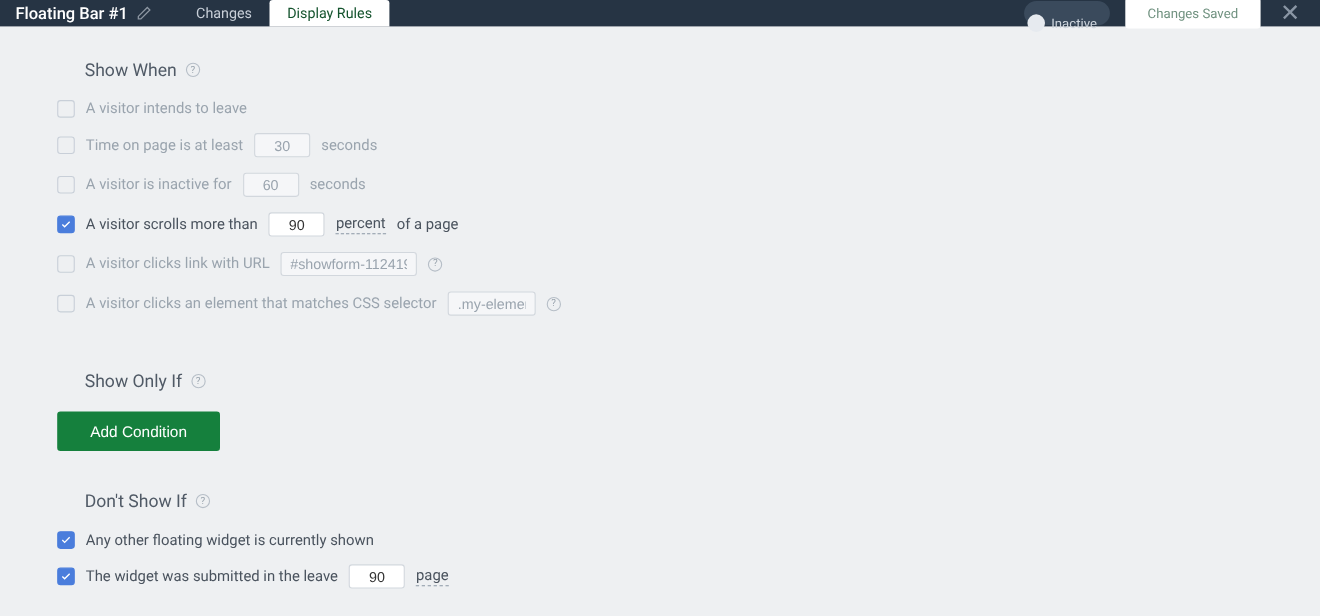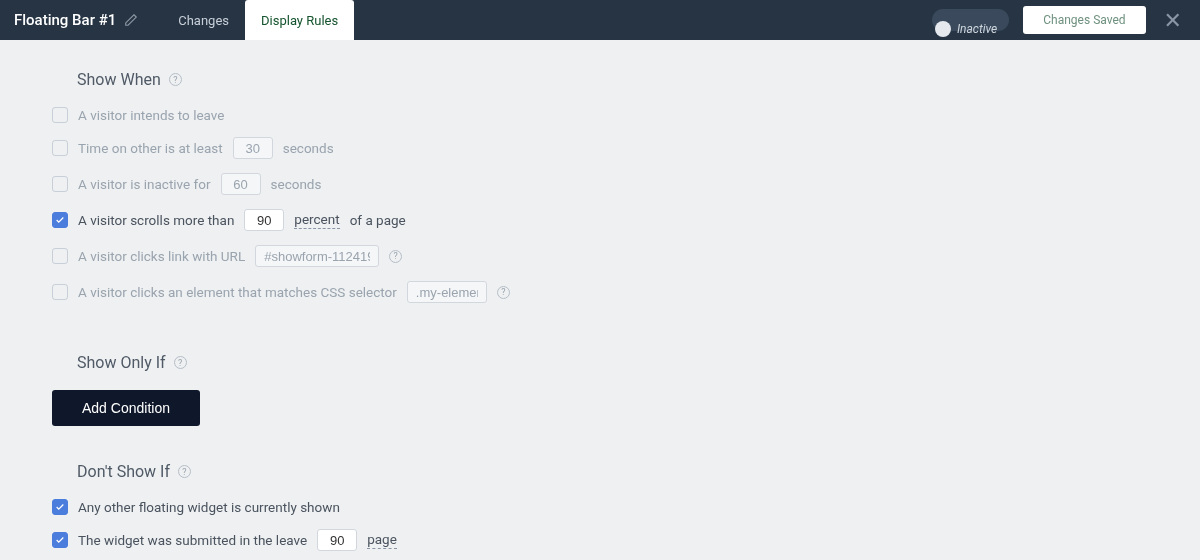"Floating Bar #1" .topbar { height: 40px -> 24px }
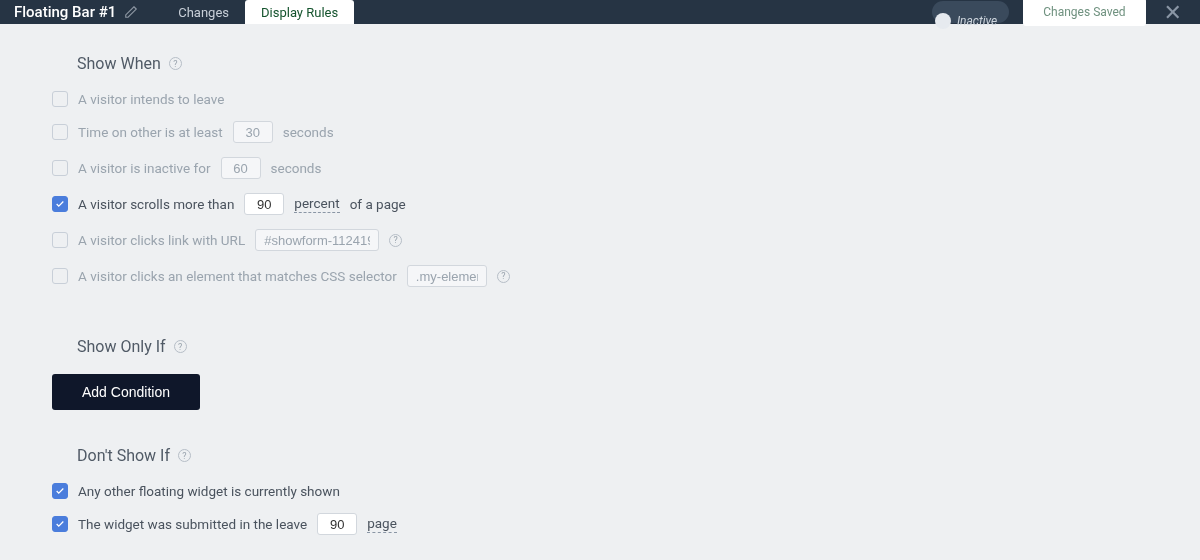"Inactive" .toggle-pill { font-style: italic -> none }
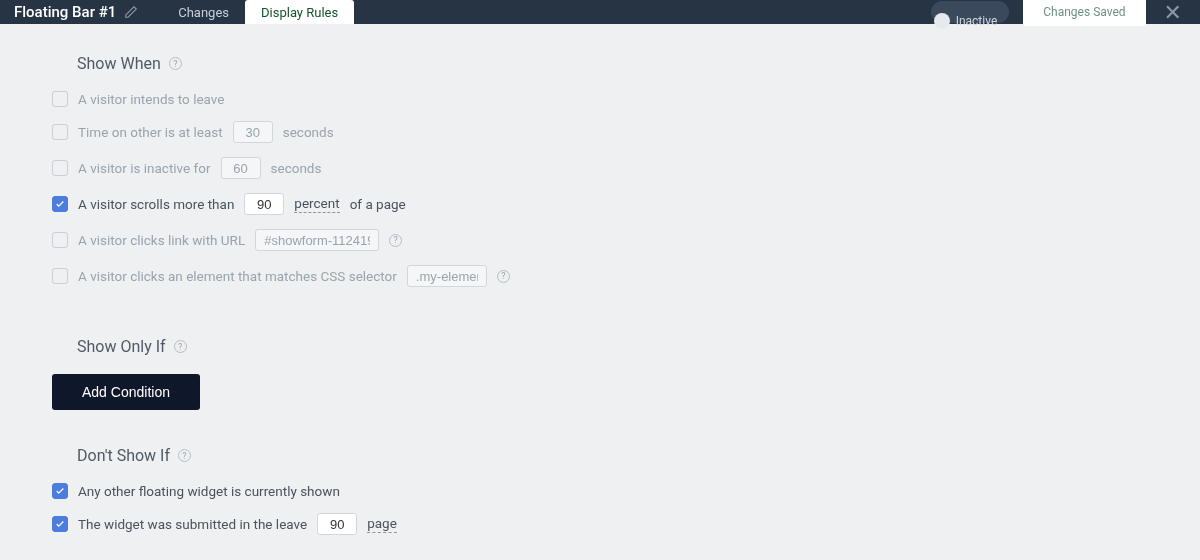"Time on other is at" span { text: other -> page }
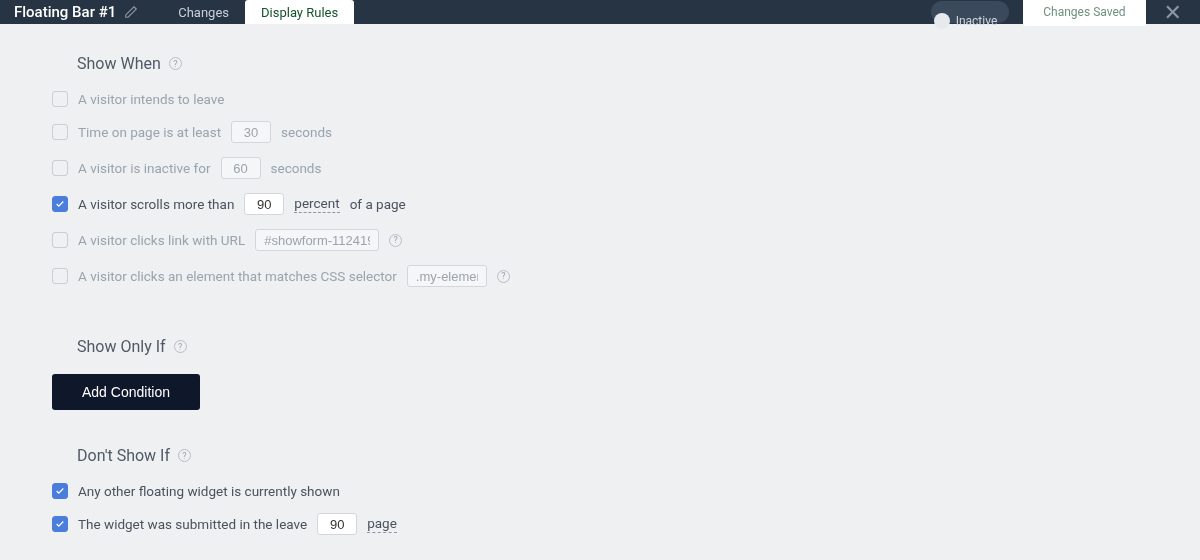"30" .num-input { width: 40px -> 51px }
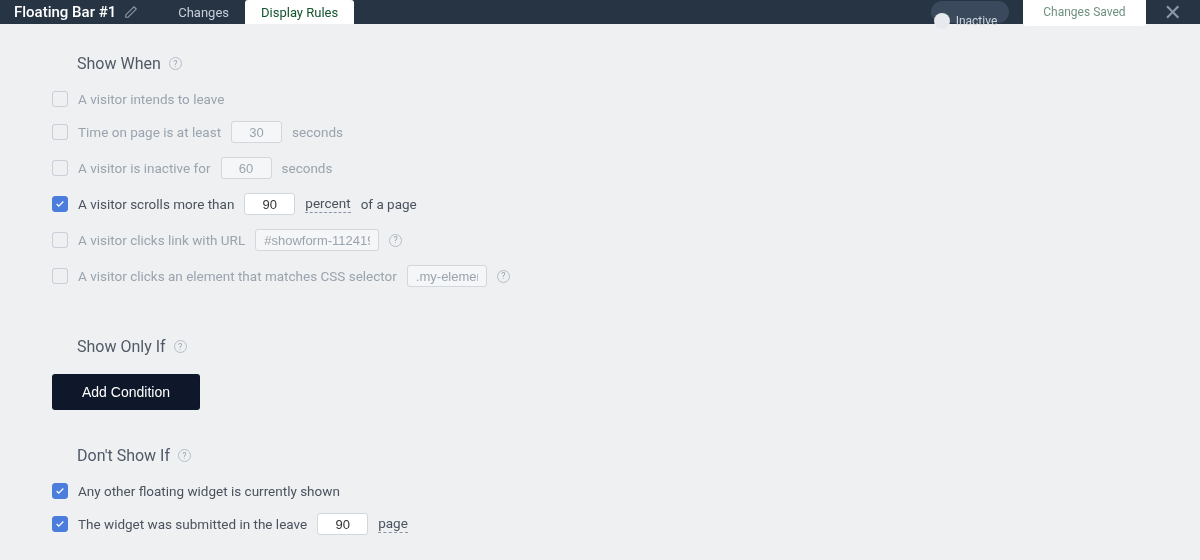"Add Condition" .btn-primary { background: #0f172a -> #15803d }
